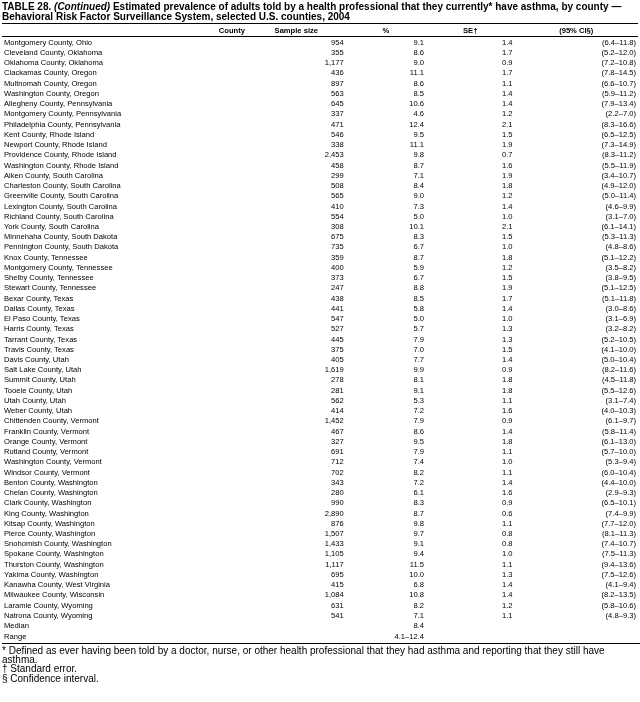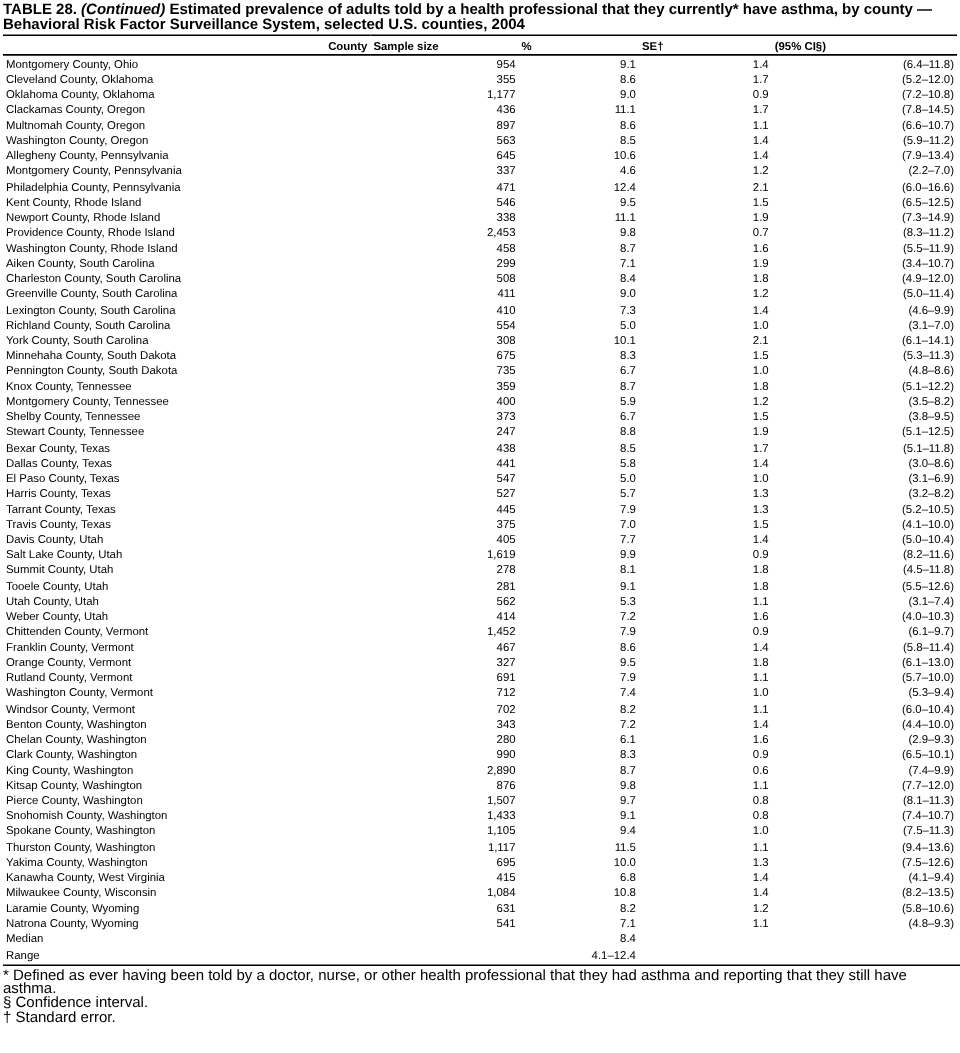"Sample size" table.data th { text-align: left -> center }
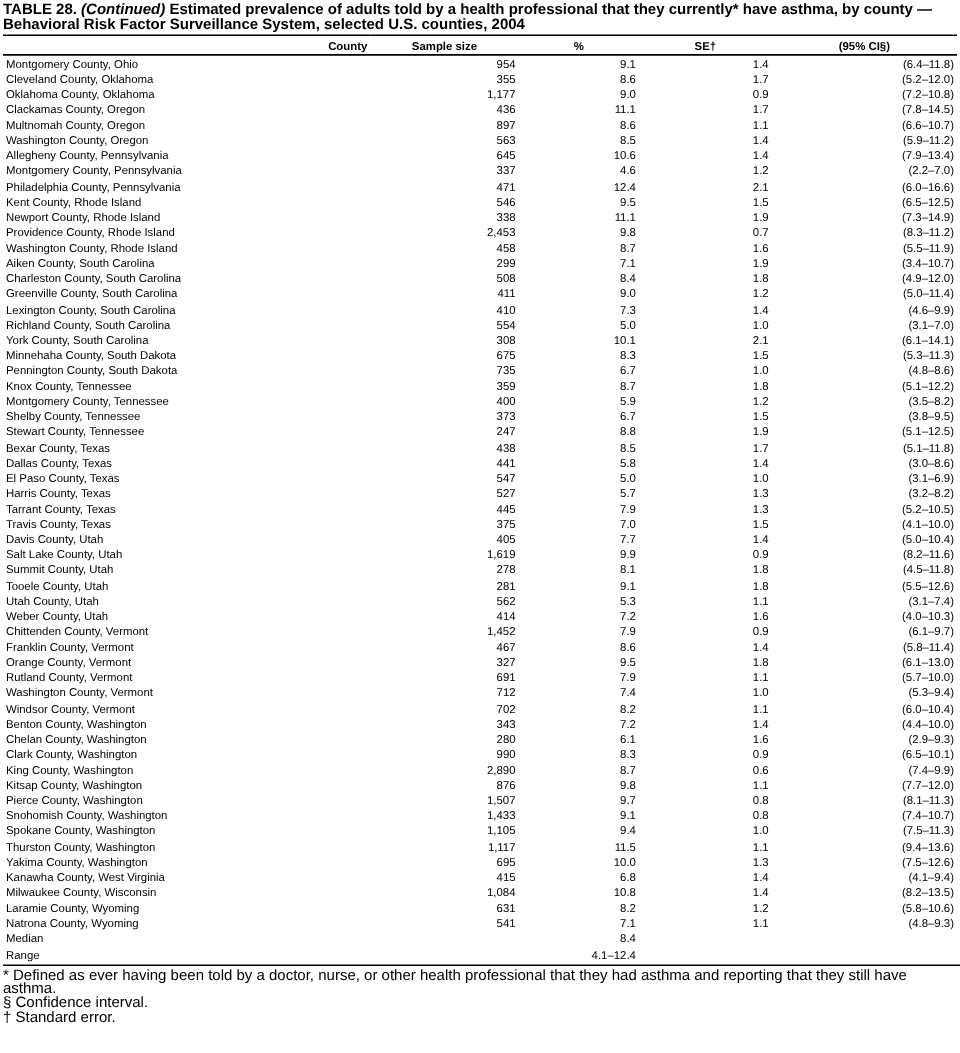"(6.0–16.6)" td.num { text: 6.0 -> 8.3 }
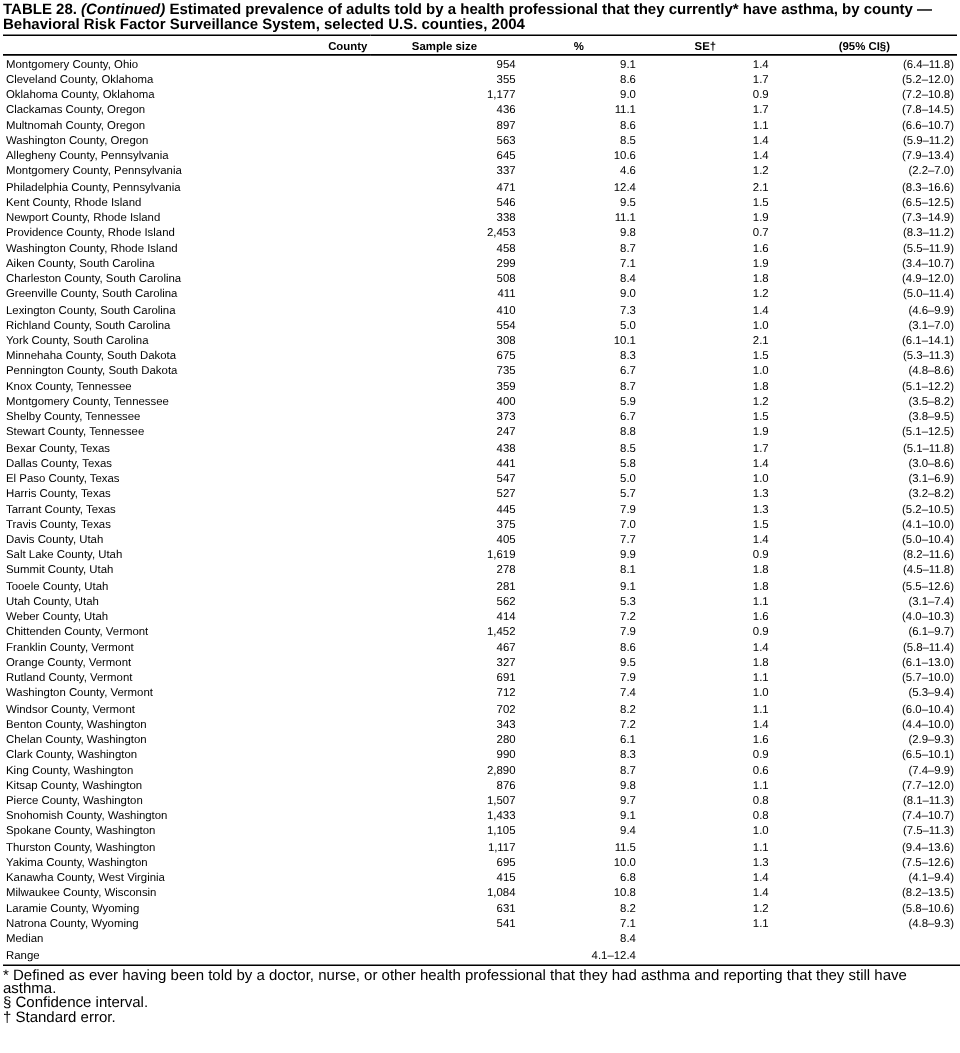"411" td.num { text: 411 -> 565 }
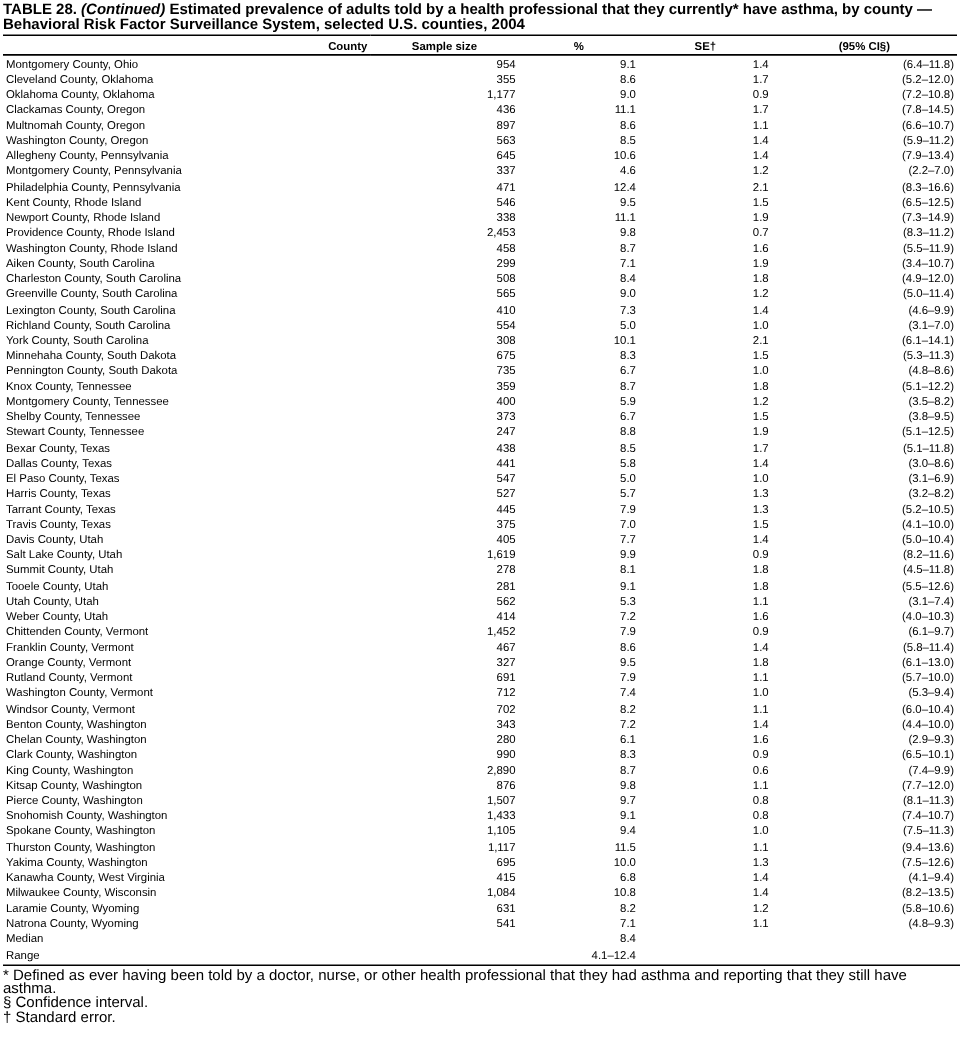"§ Confidence interval." div { order: before "† Standard error." -> after "† Standard error." }
